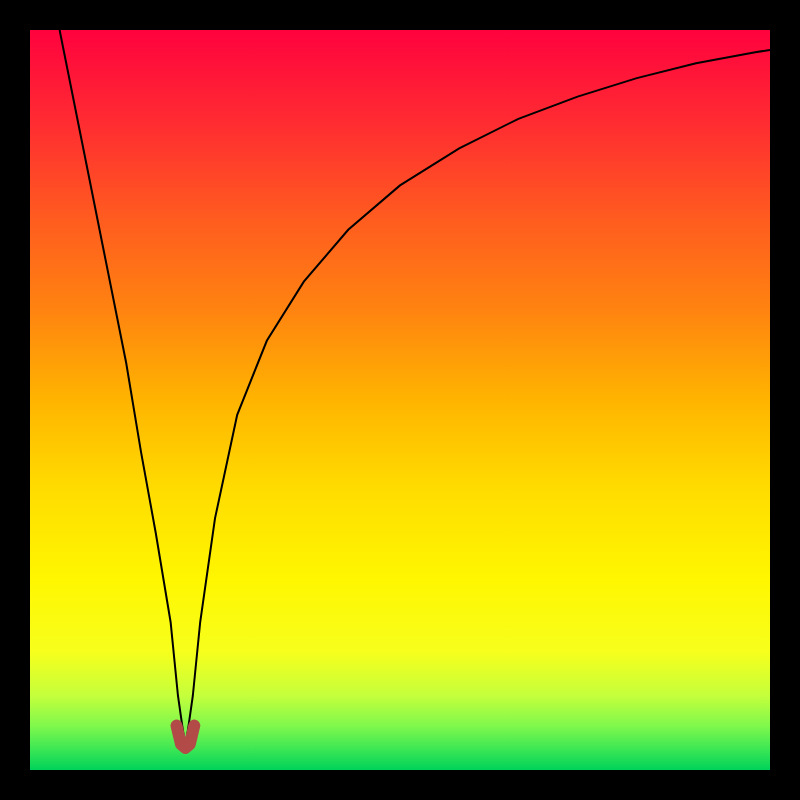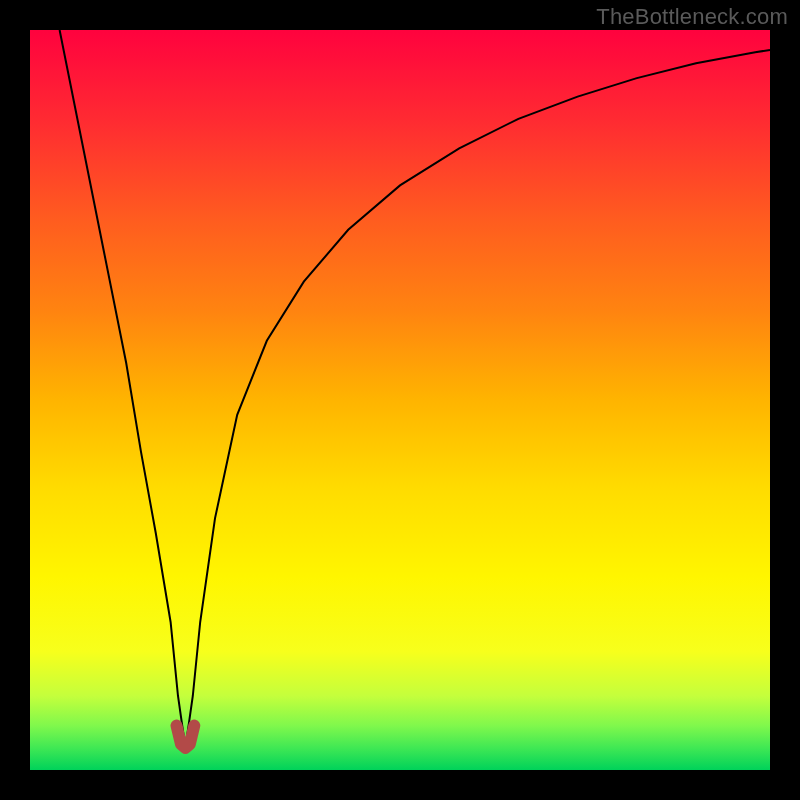"TheBottleneck.com" div.watermark { html: <div>TheBottleneck.com</div> -> none }
